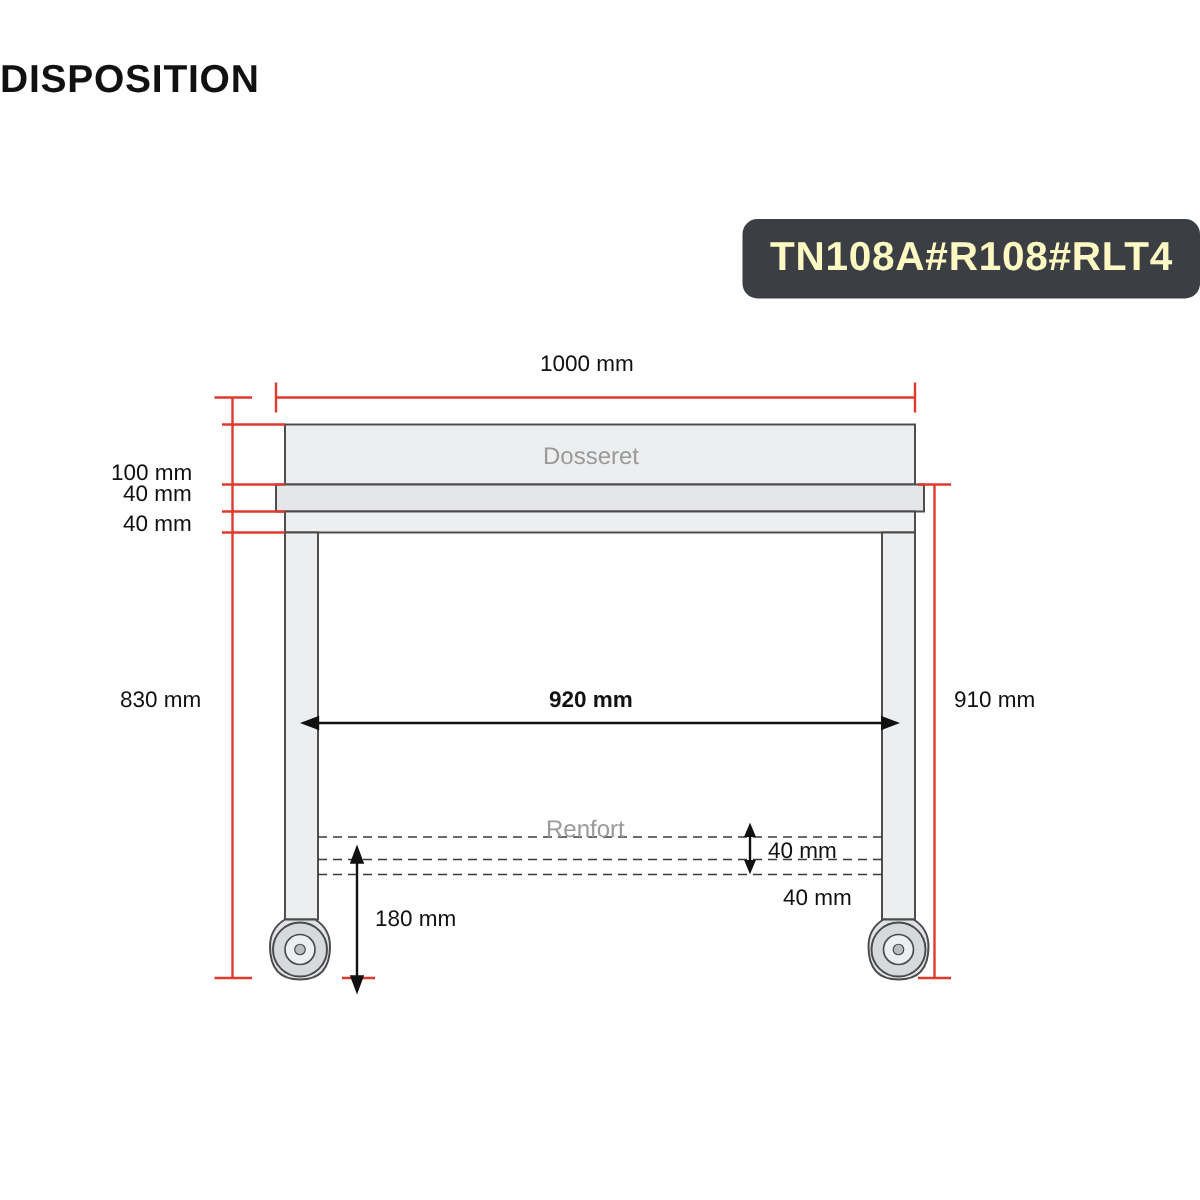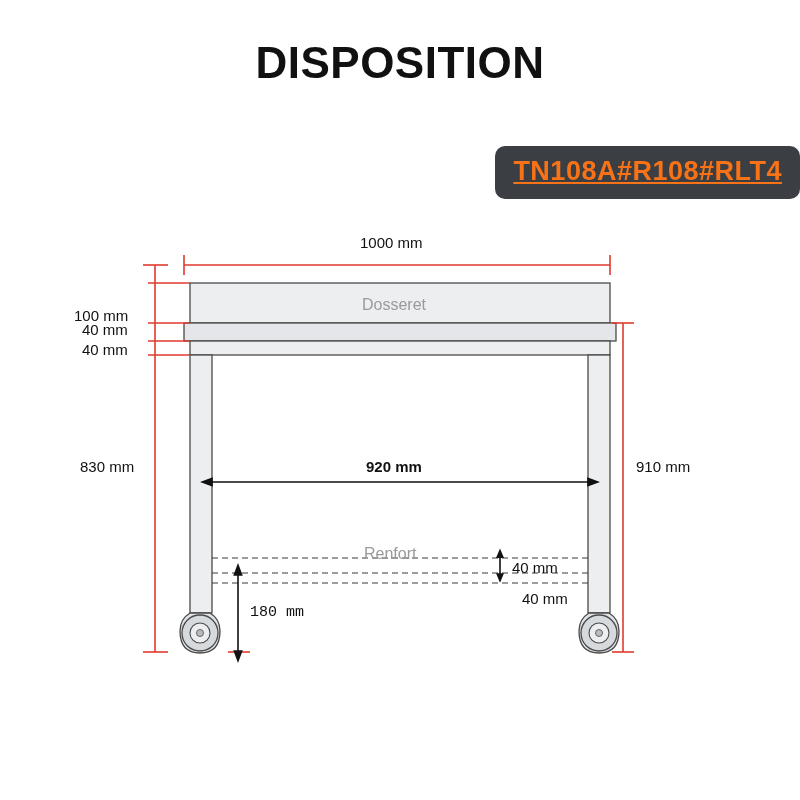"DISPOSITION" .title { font-size: 44px -> 26px; text-align: center -> left }
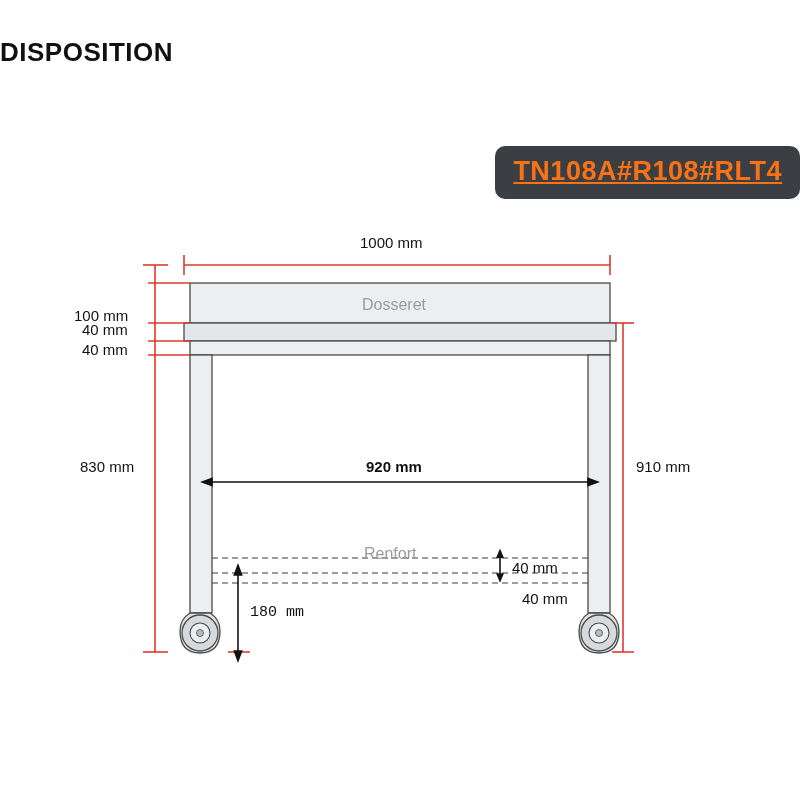"TN108A#R108#RLT4" .ref-badge { color: #f97316 -> #fef9c3; text-decoration: underline -> none }
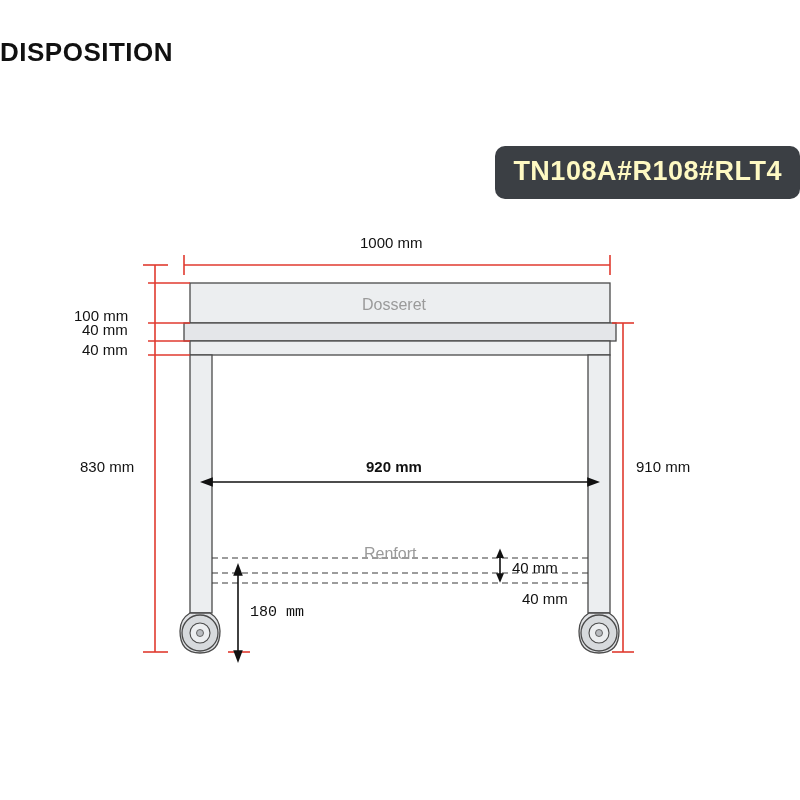"180 mm" div.dimlabel { font-family: Liberation Mono, monospace -> none }
